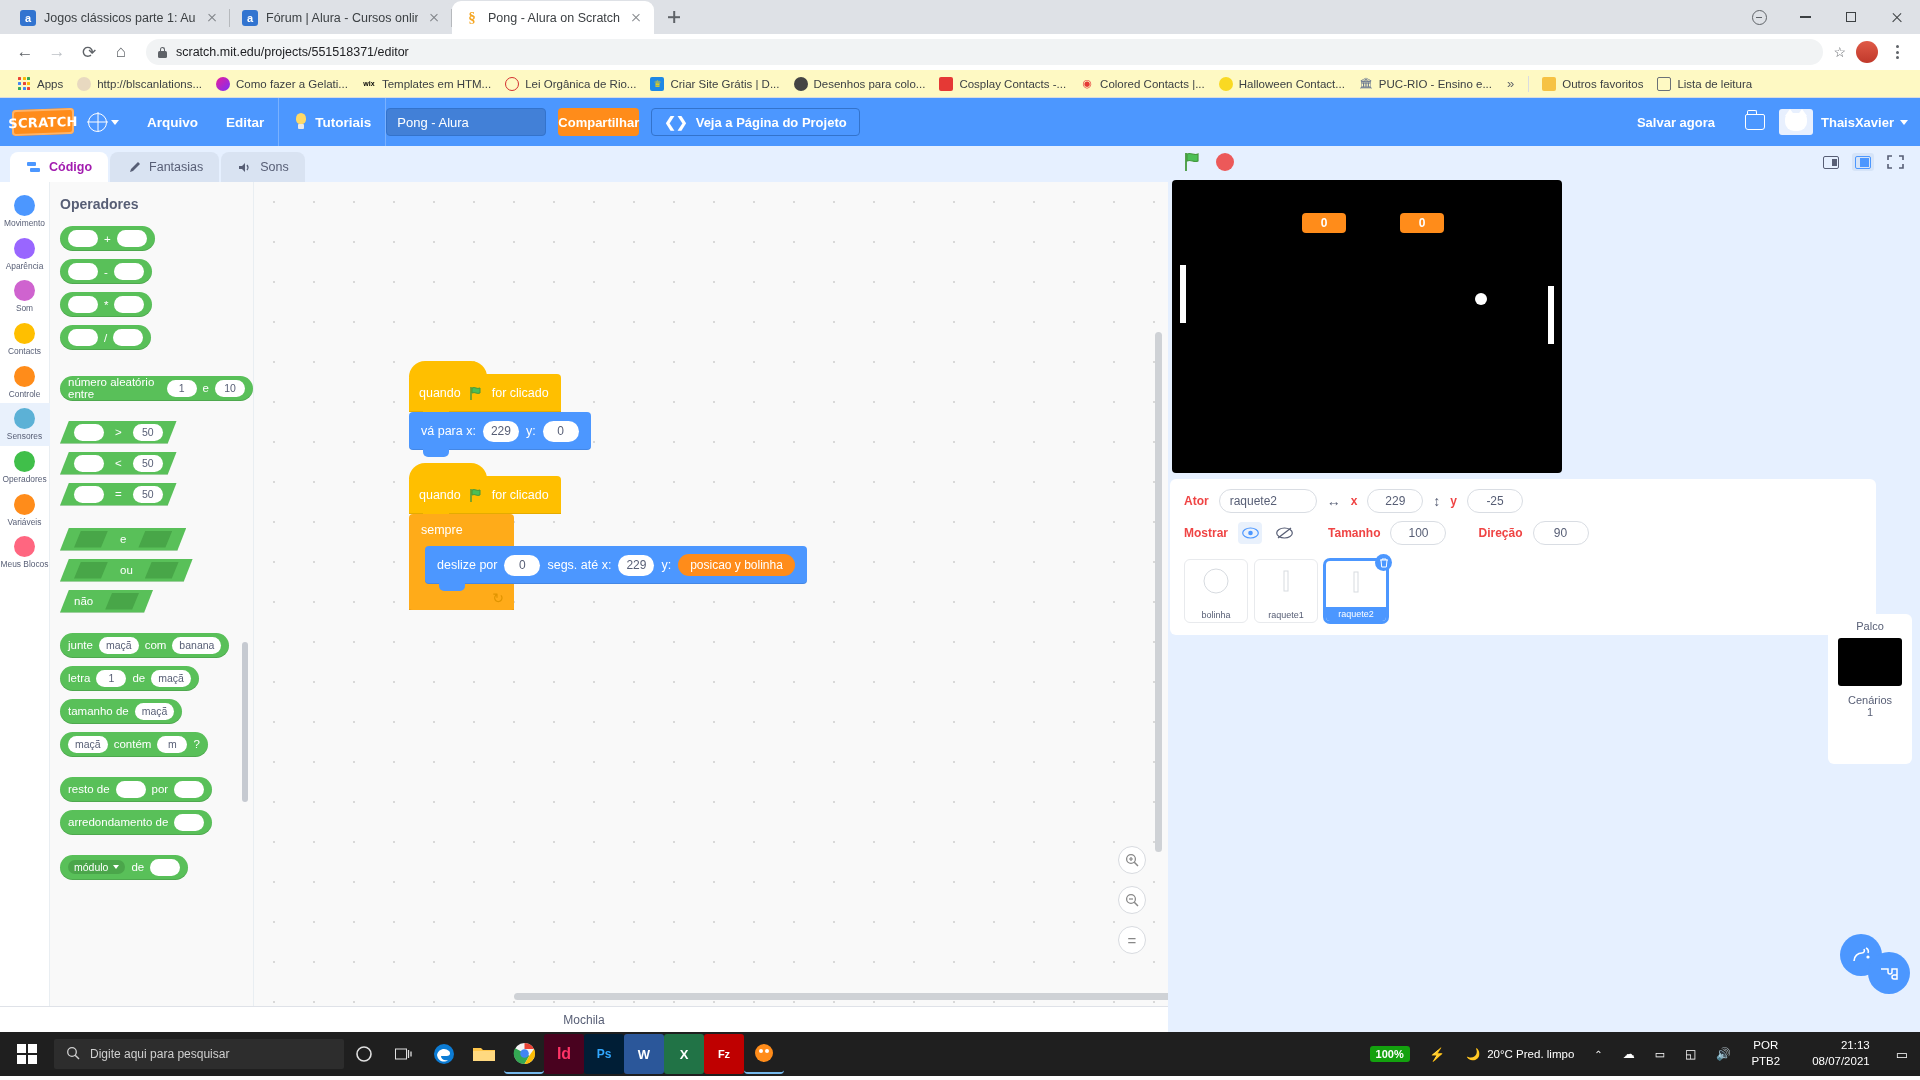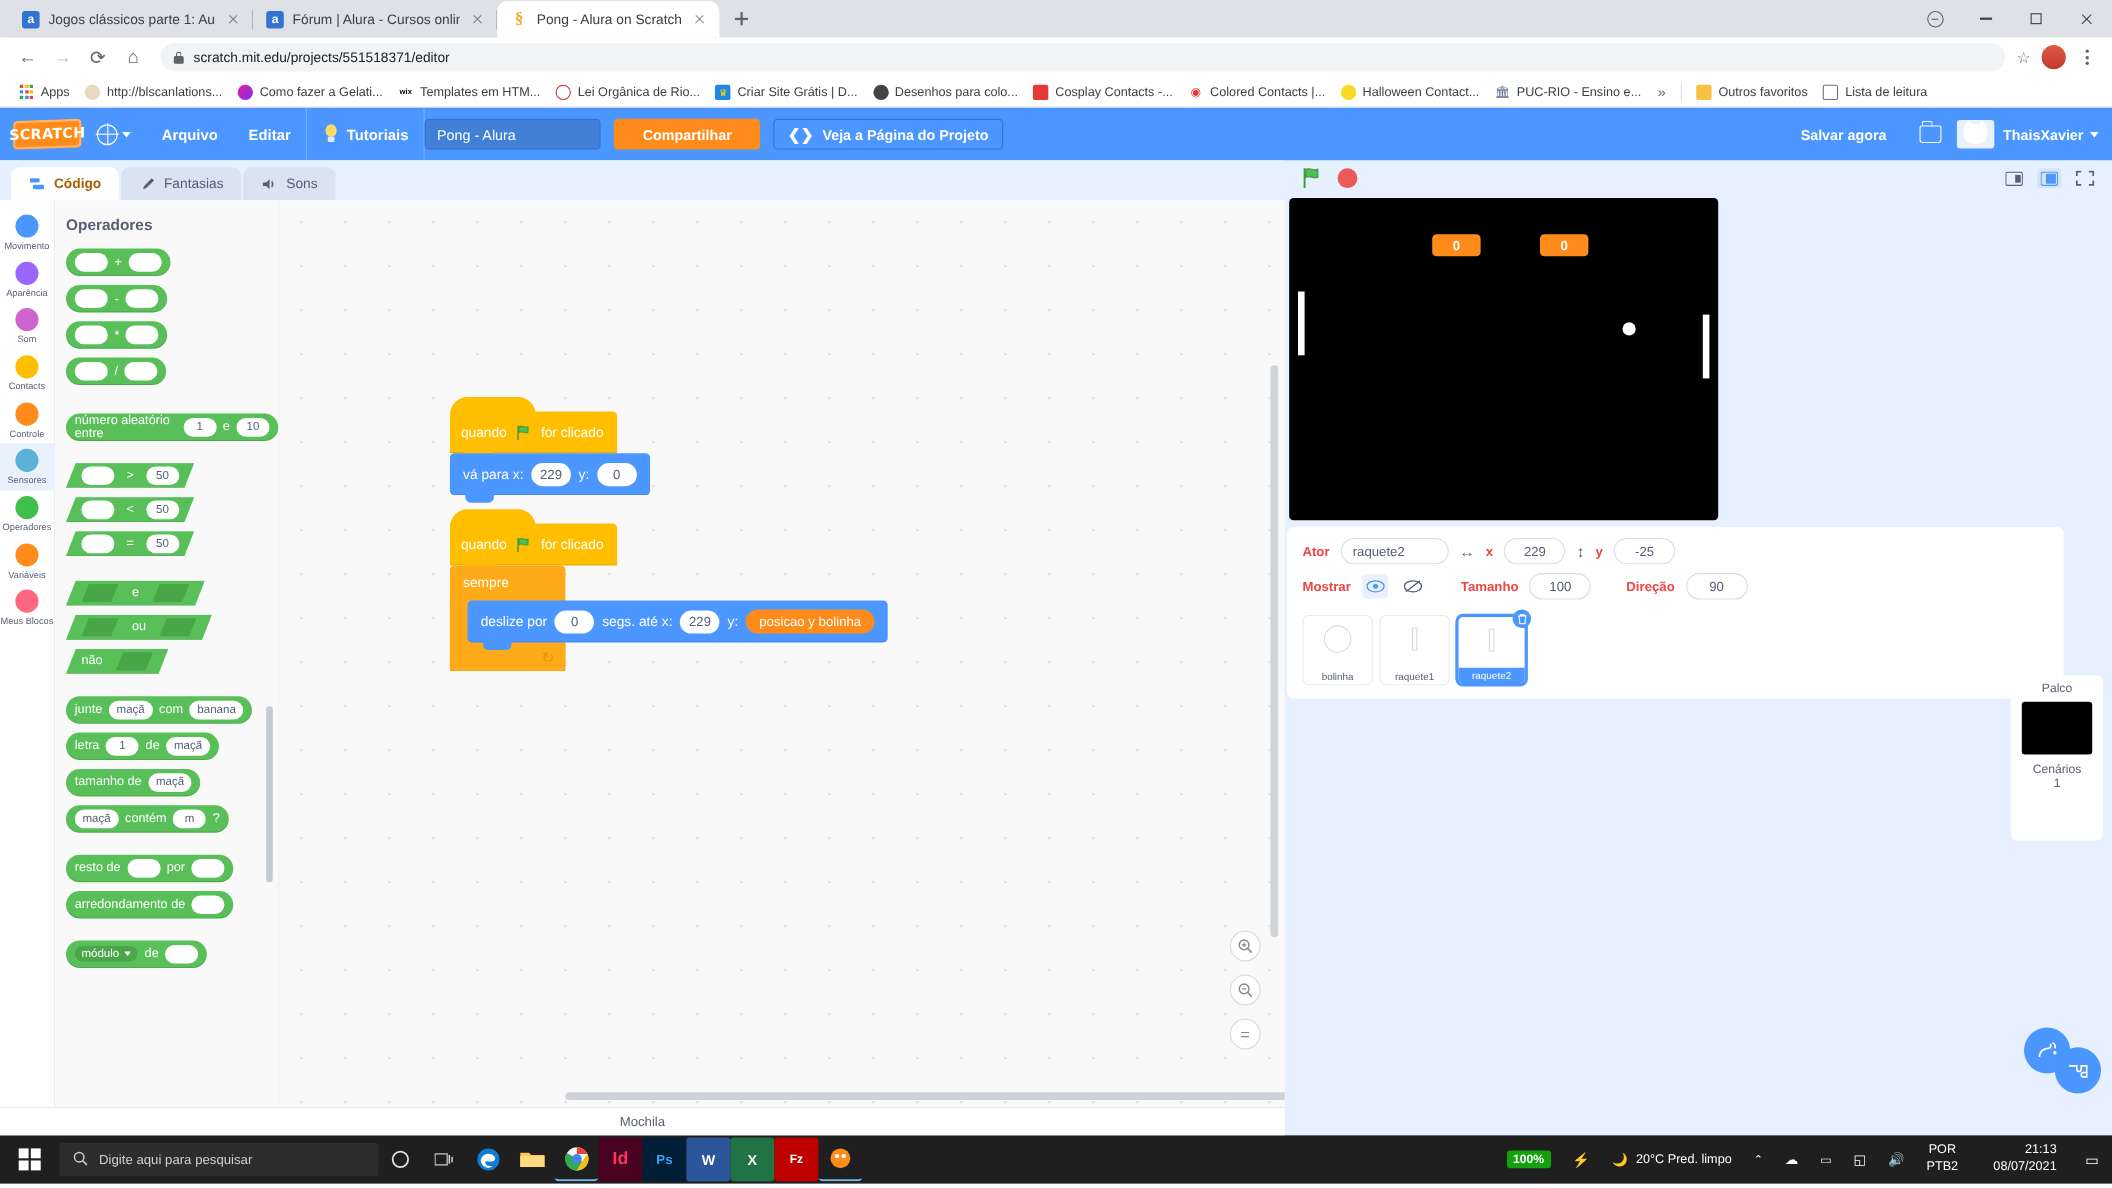"Apps" .bookmarks { background: #ffffff -> #fef9c3 }
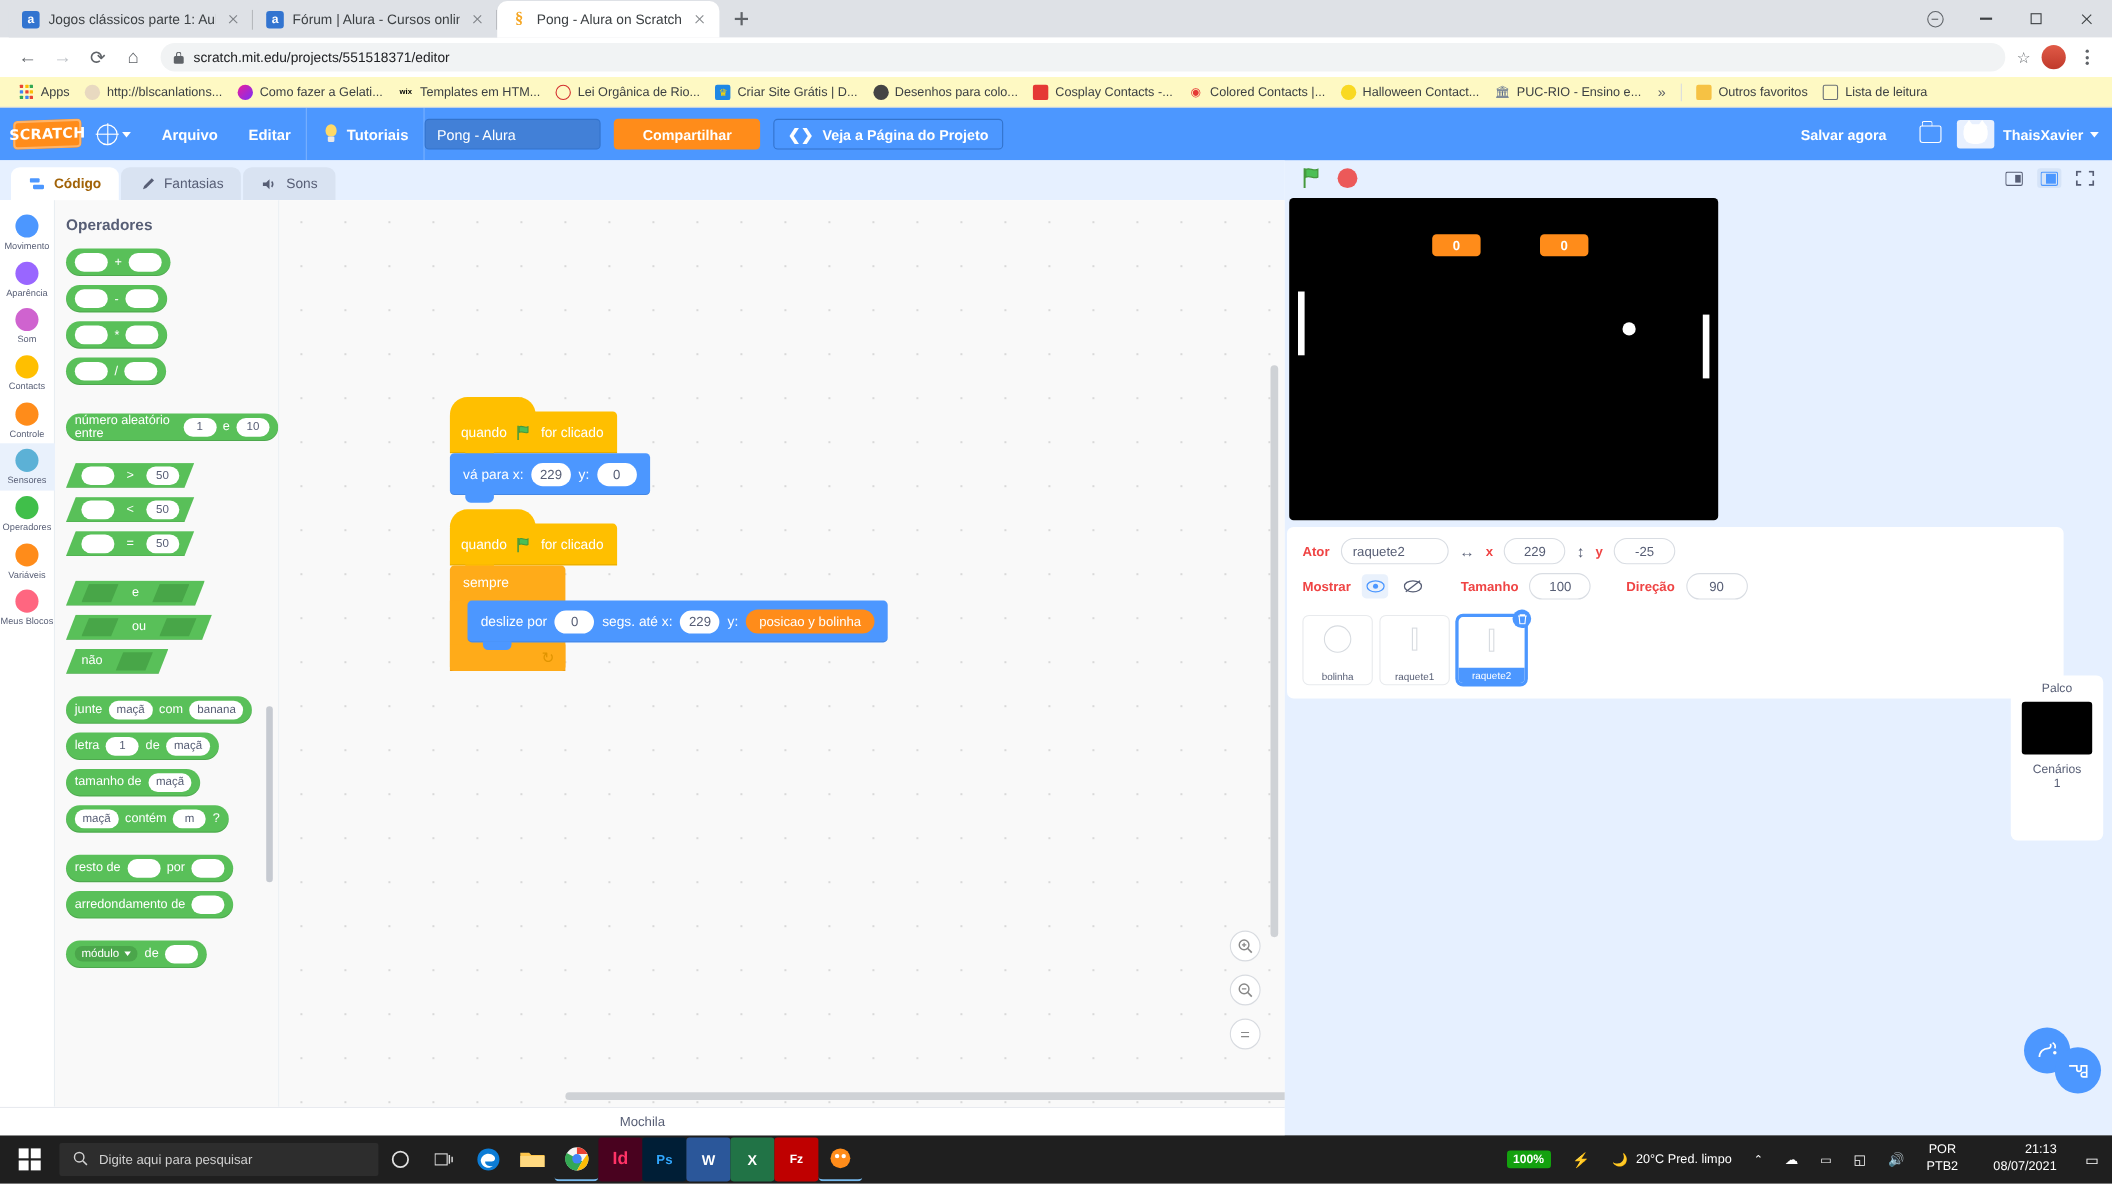"Compartilhar" .share-btn { padding: 0 26px -> 0 0 }
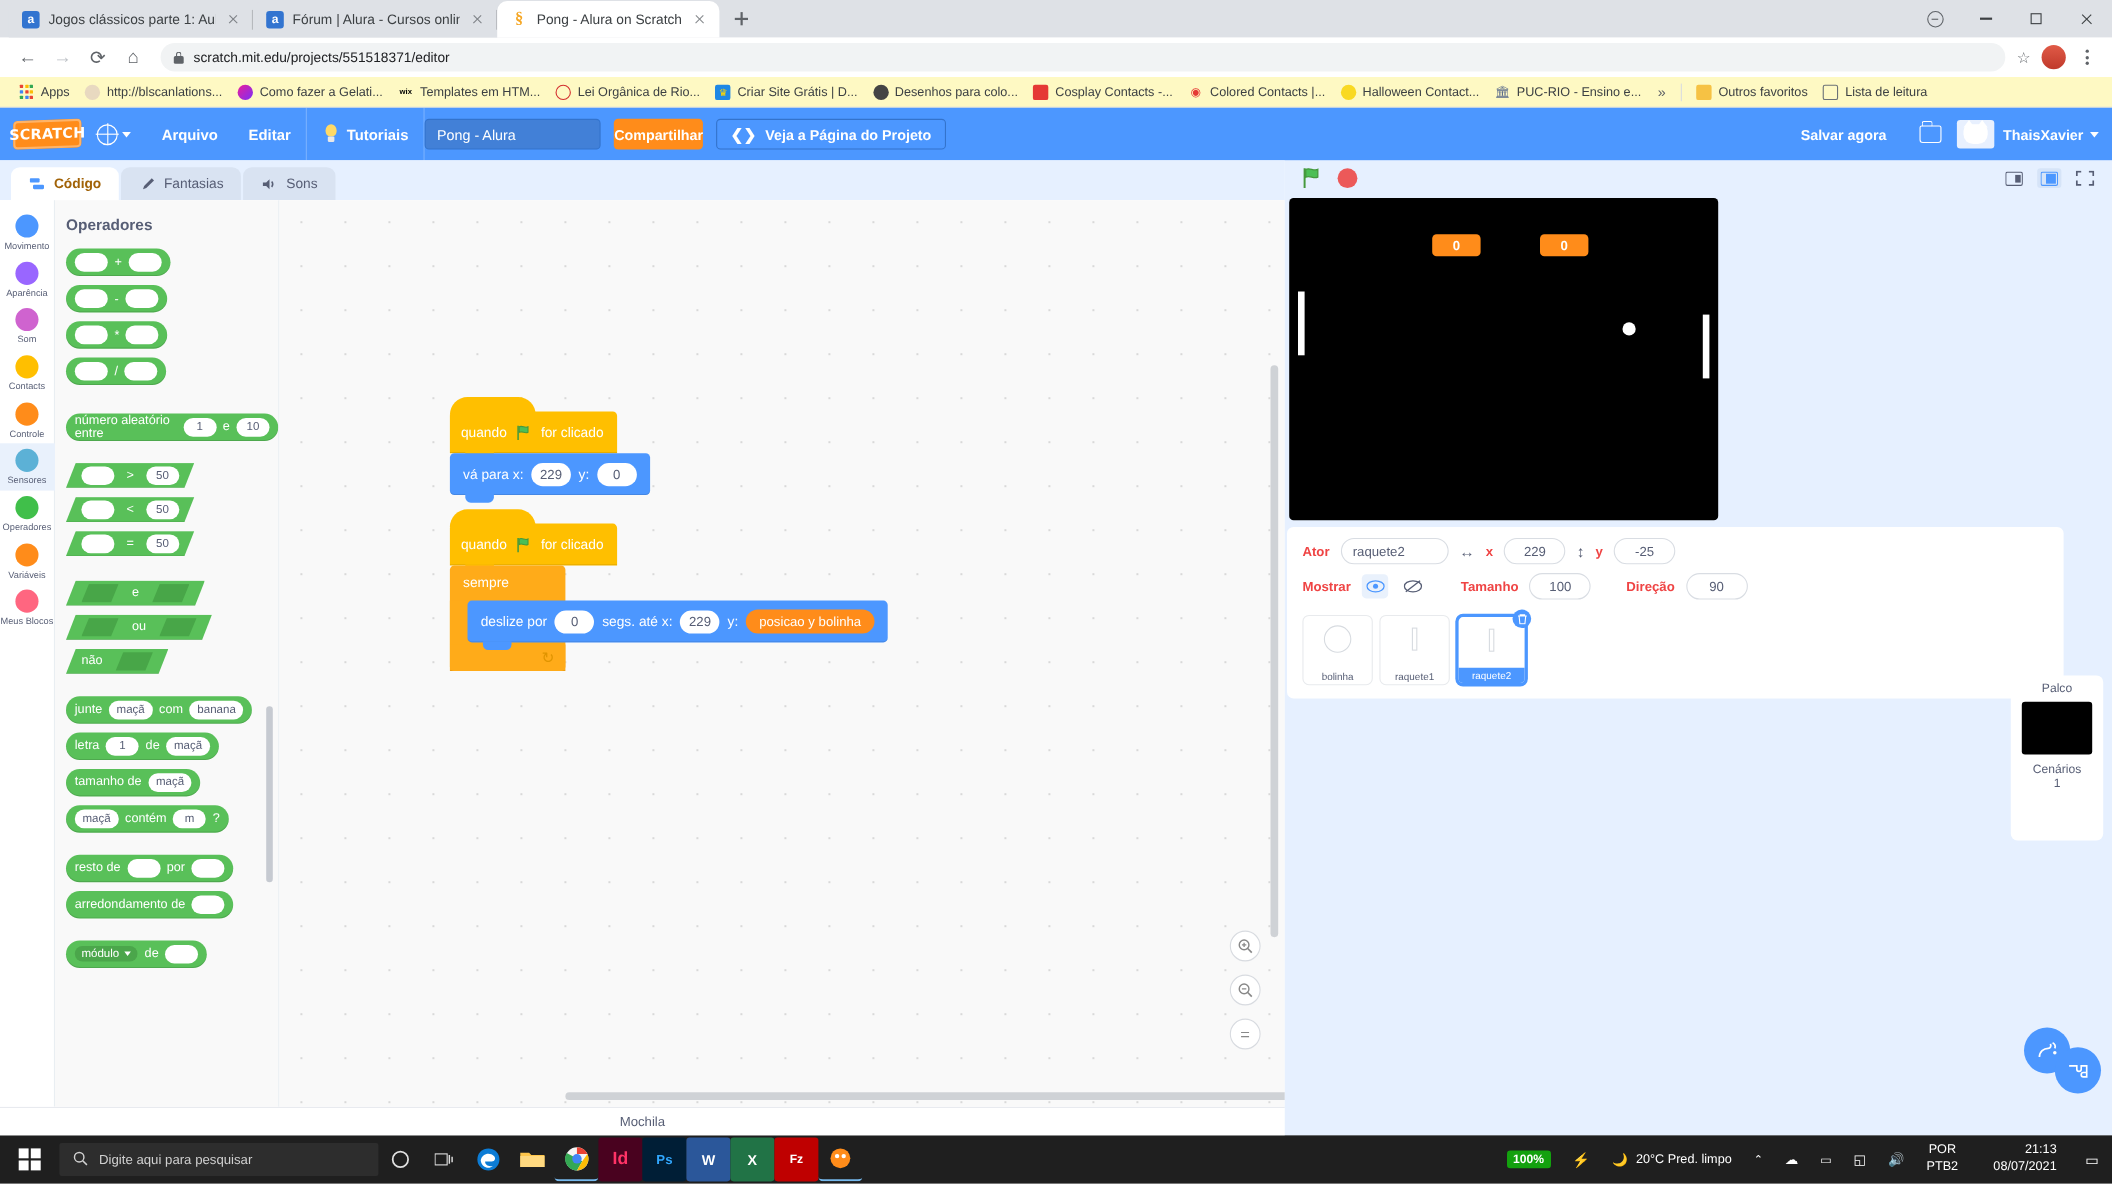"Código" .etab.active { color: #a16207 -> #a21caf }
